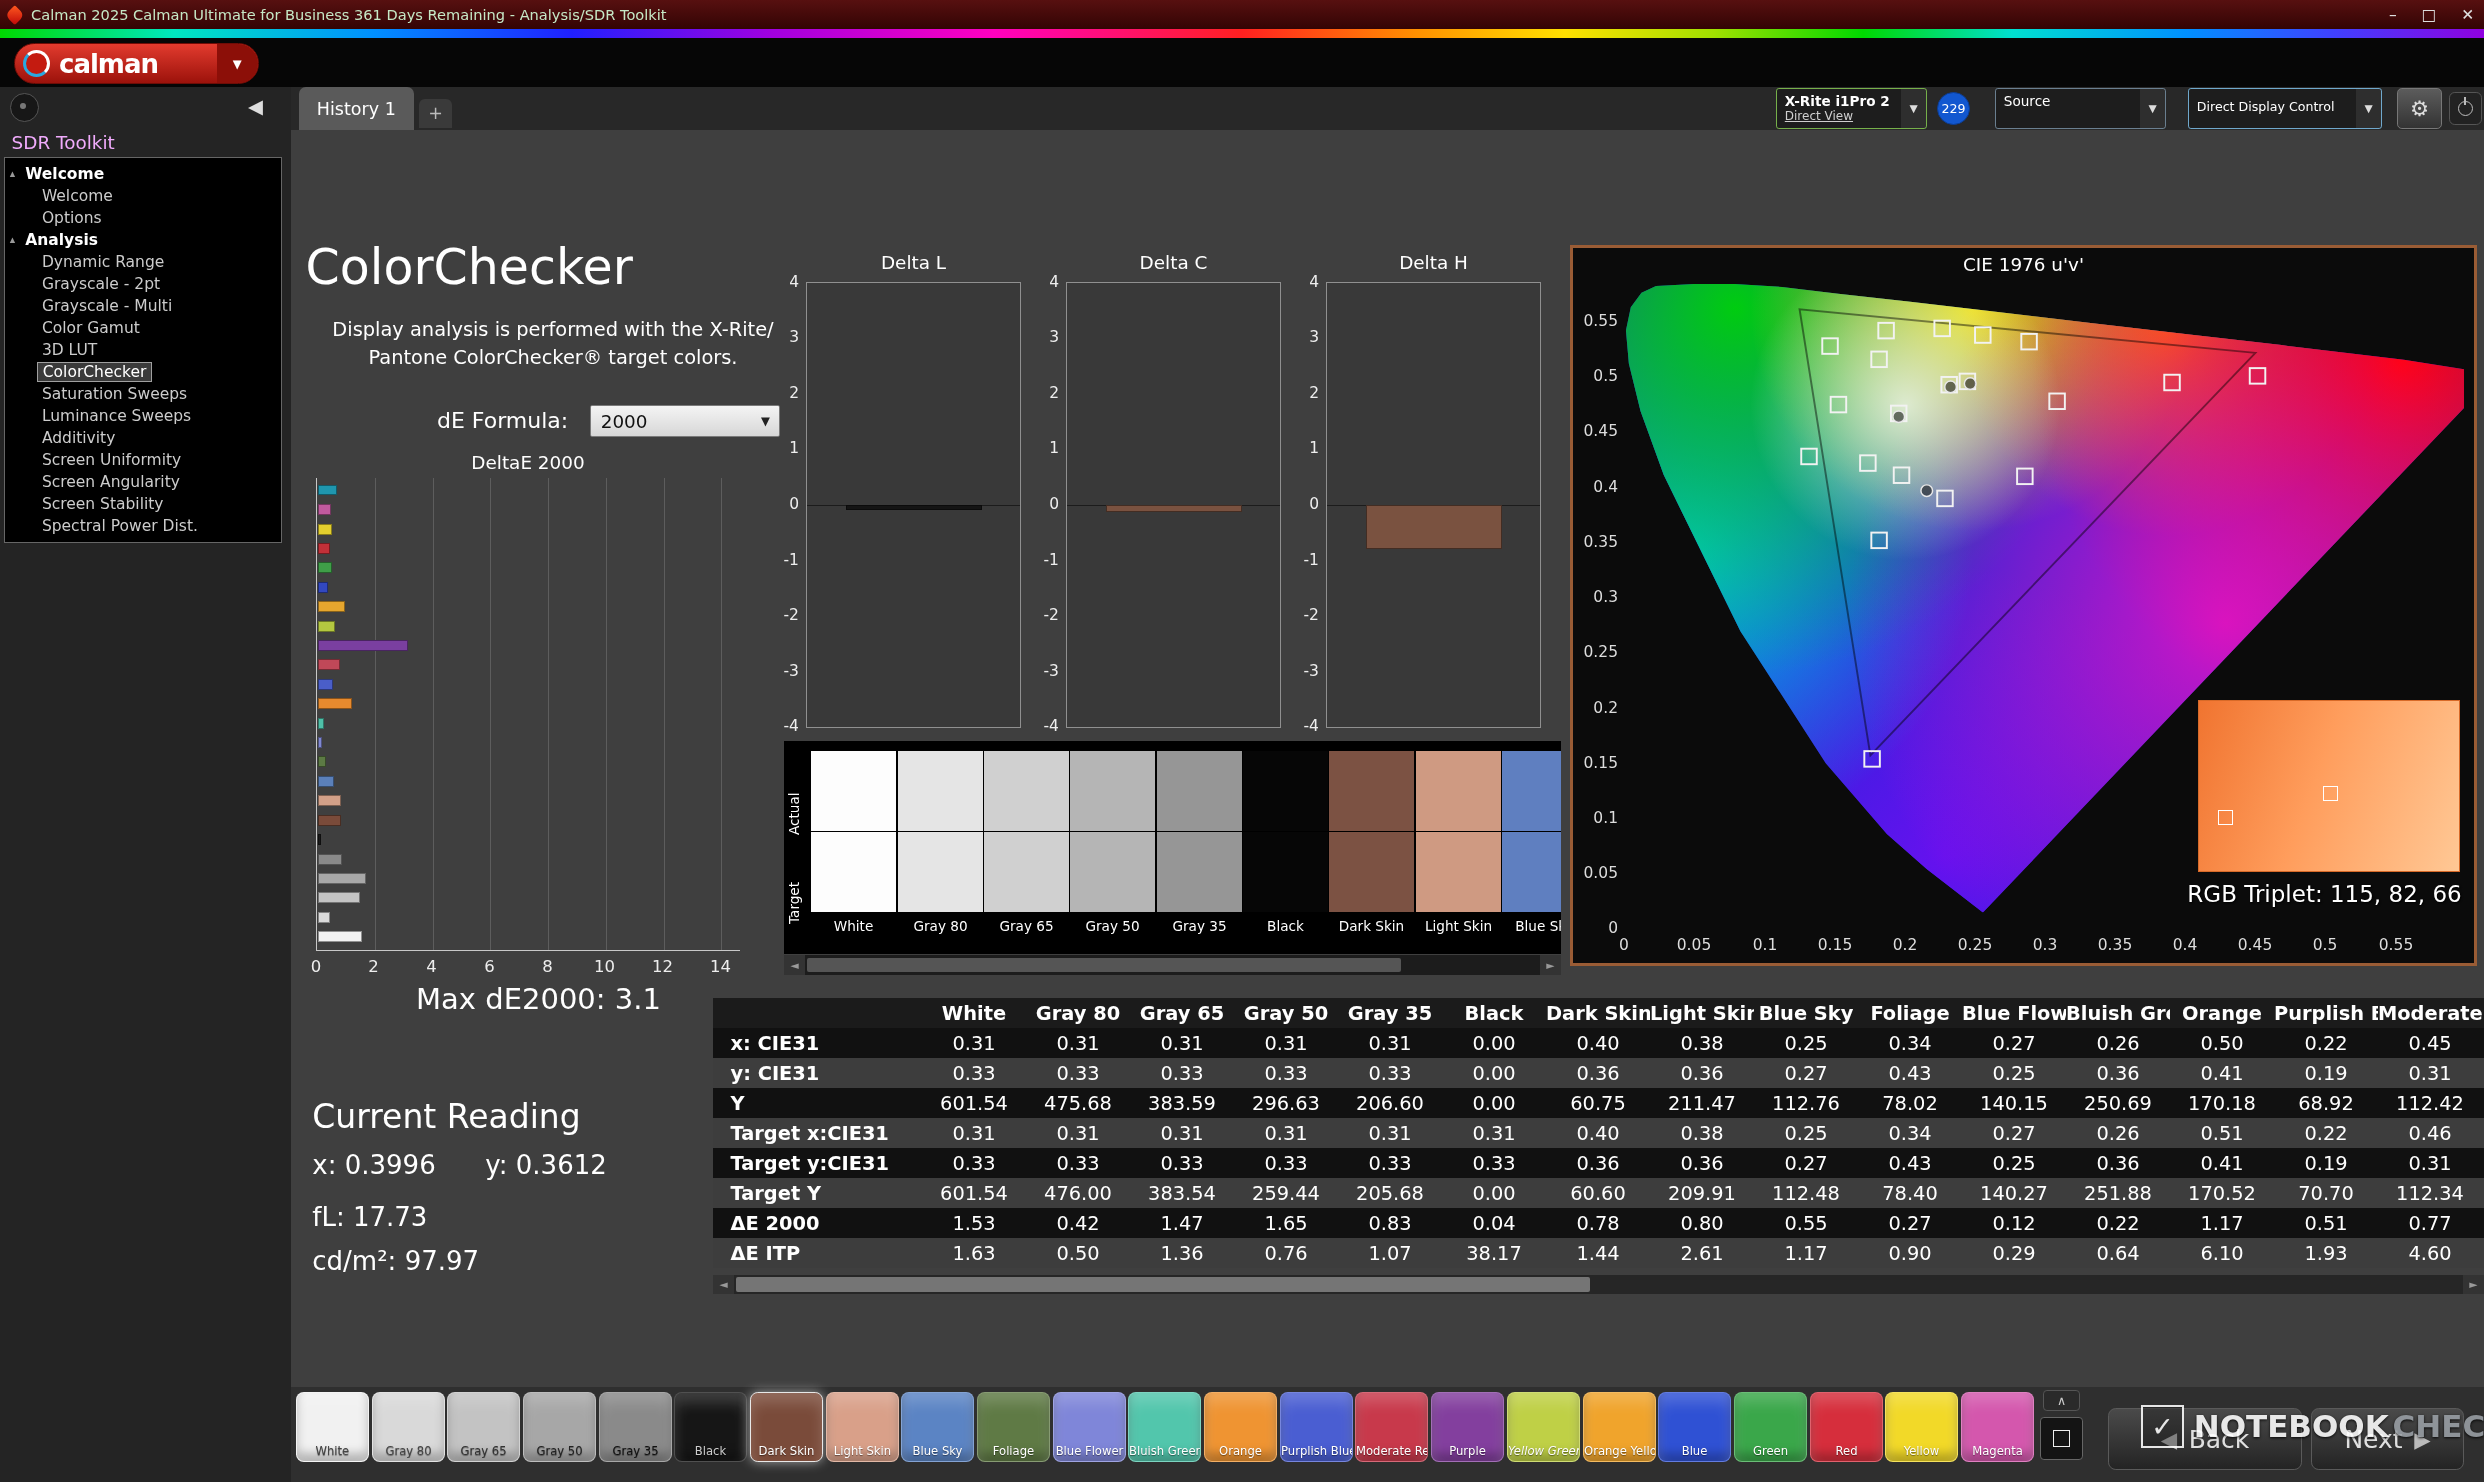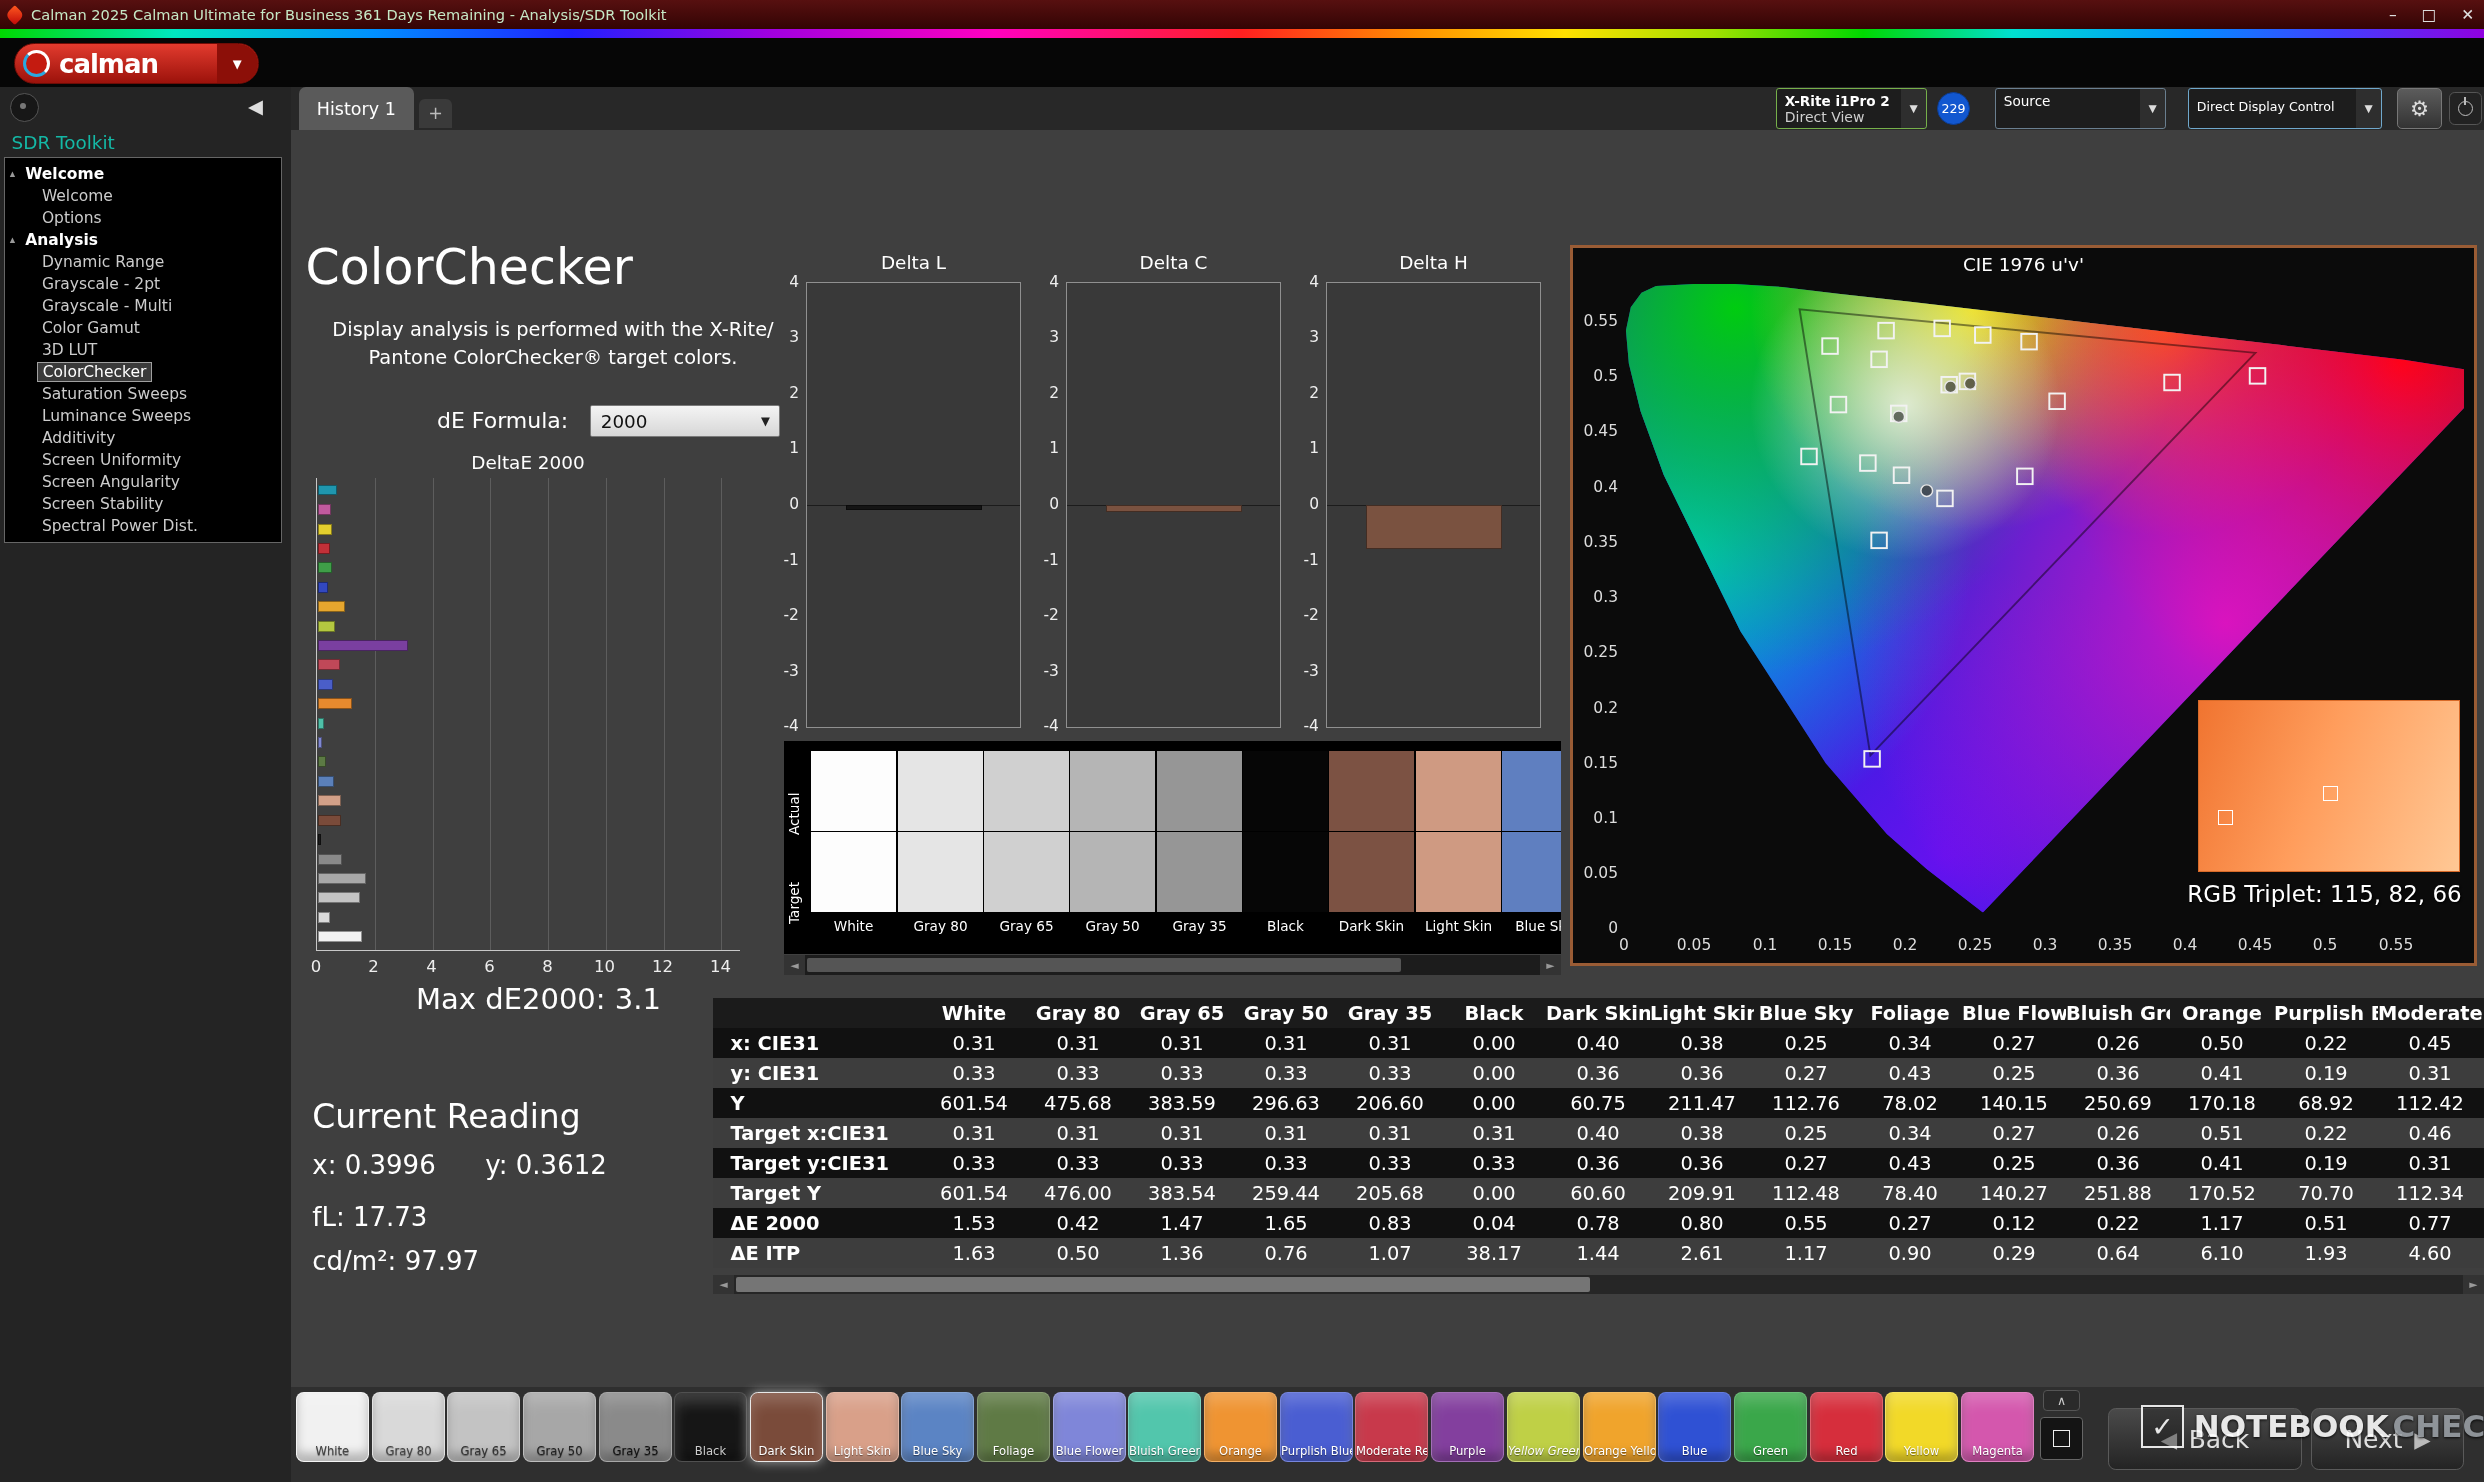"Direct View" #dd-meter .l2 { font-size: 14px -> 12px; text-decoration: none -> underline }
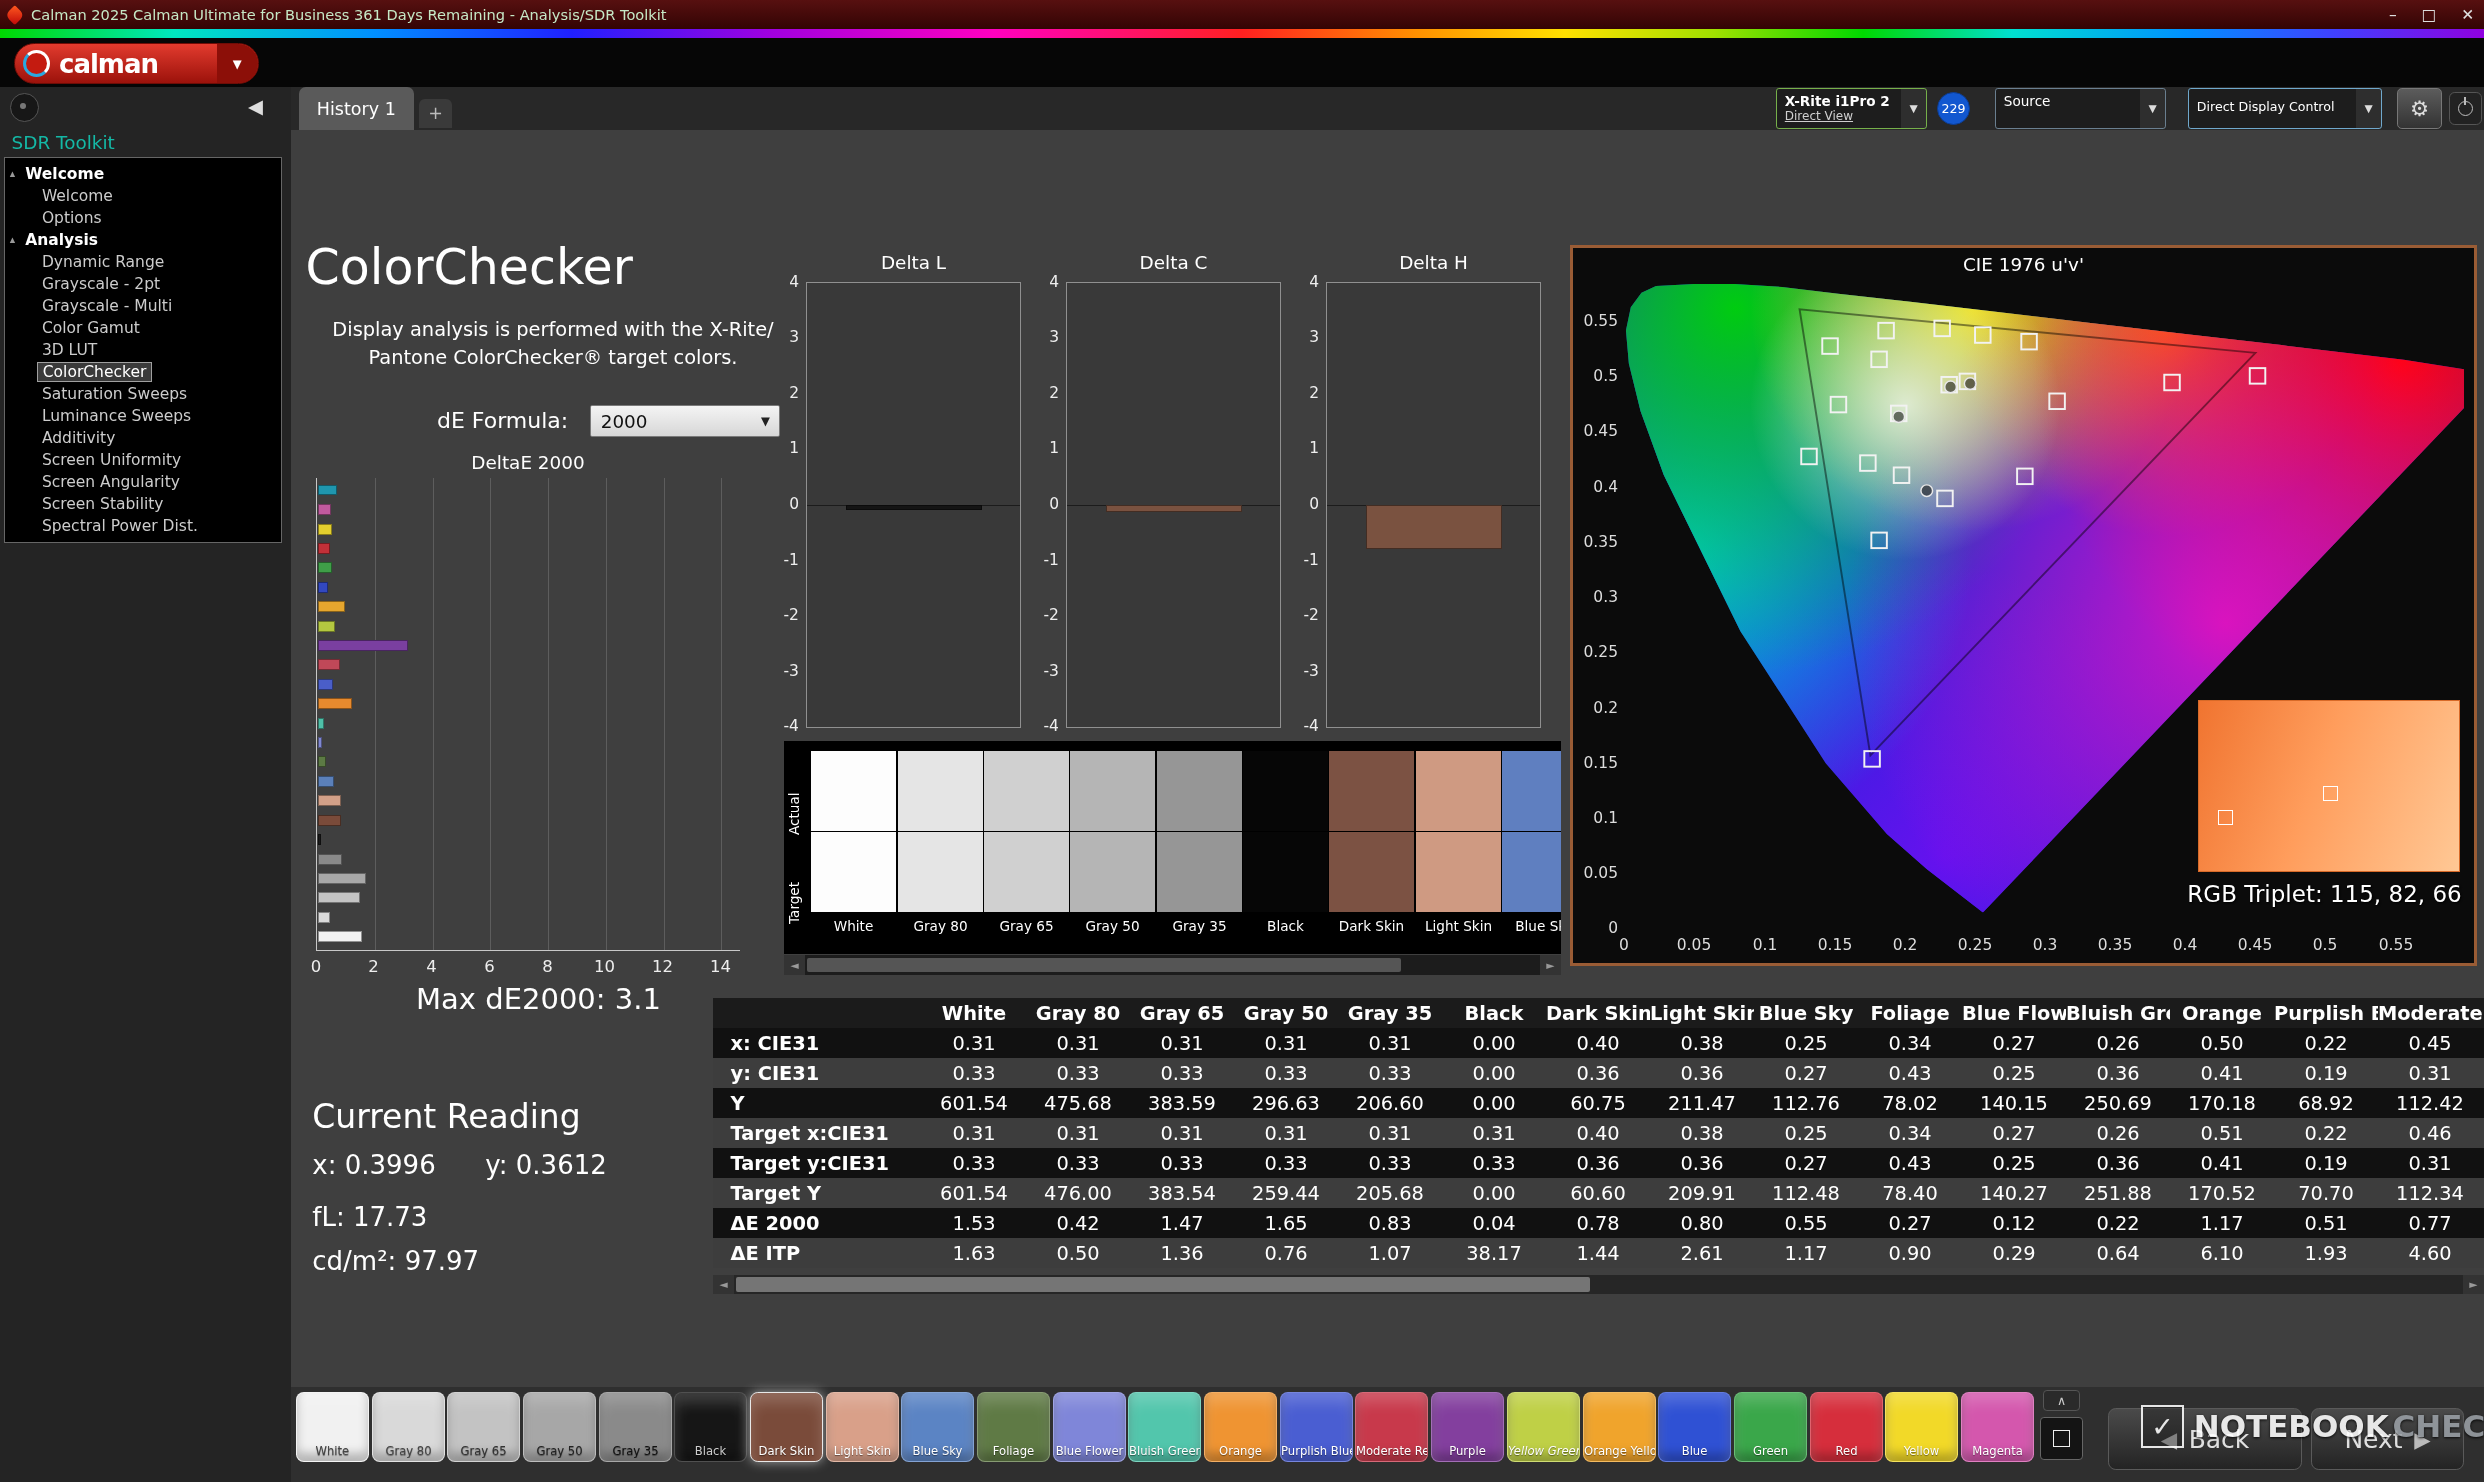"SDR Toolkit" #side-title { color: #14b8a6 -> #f0abfc }
